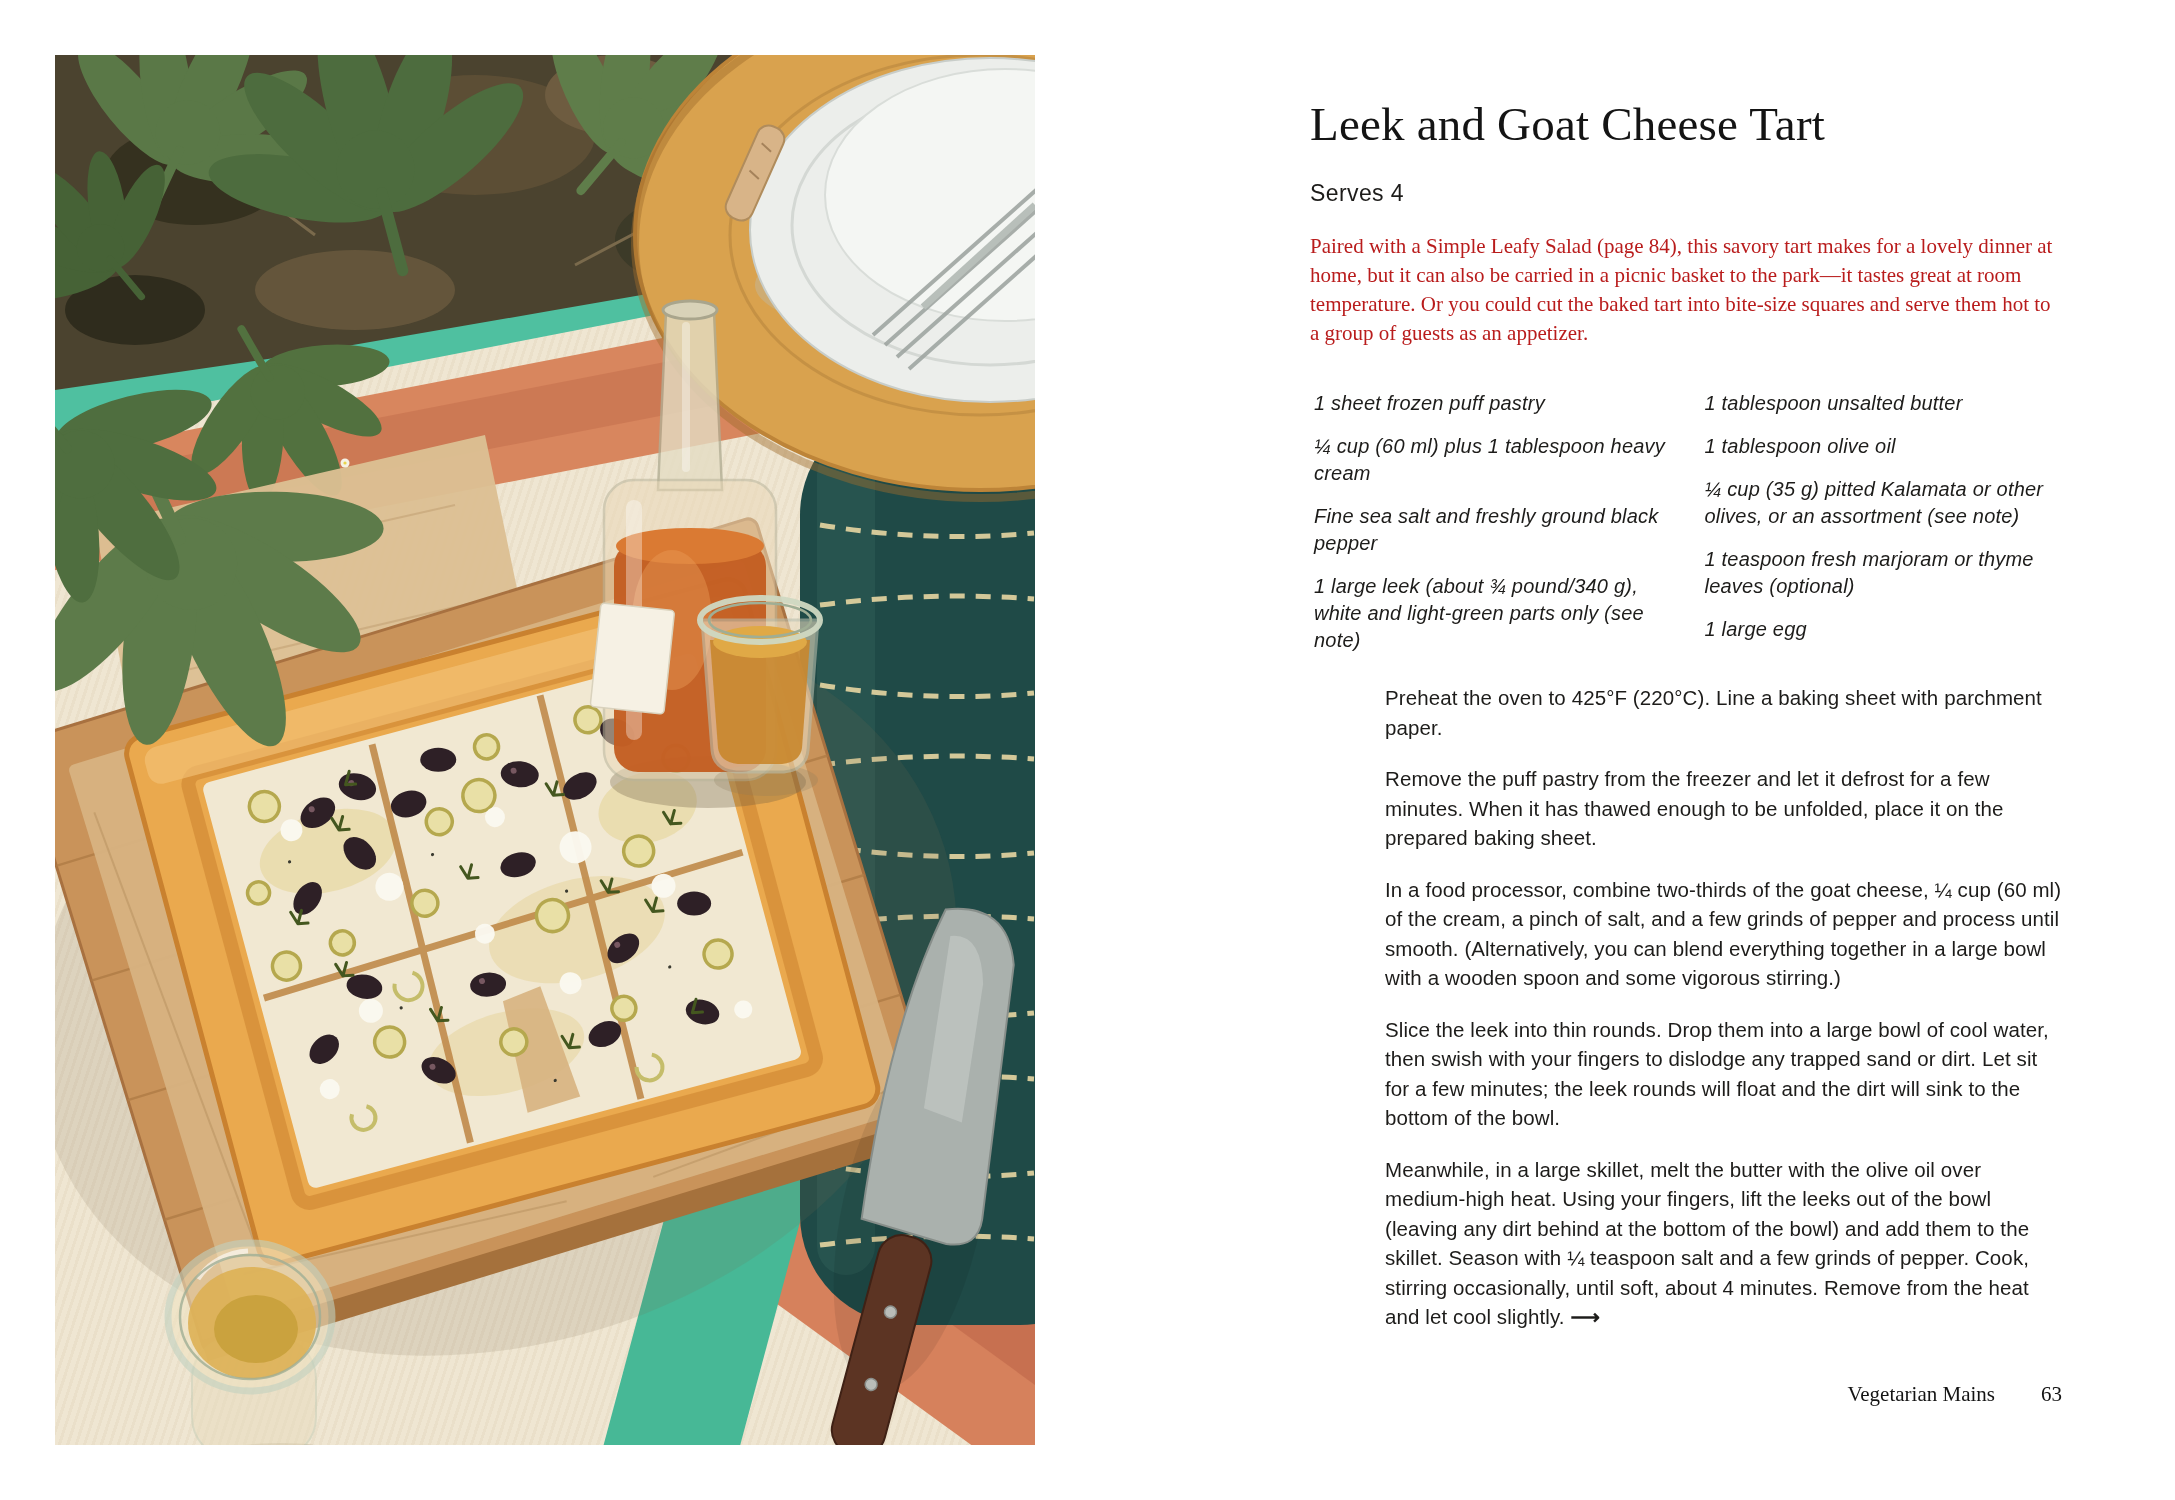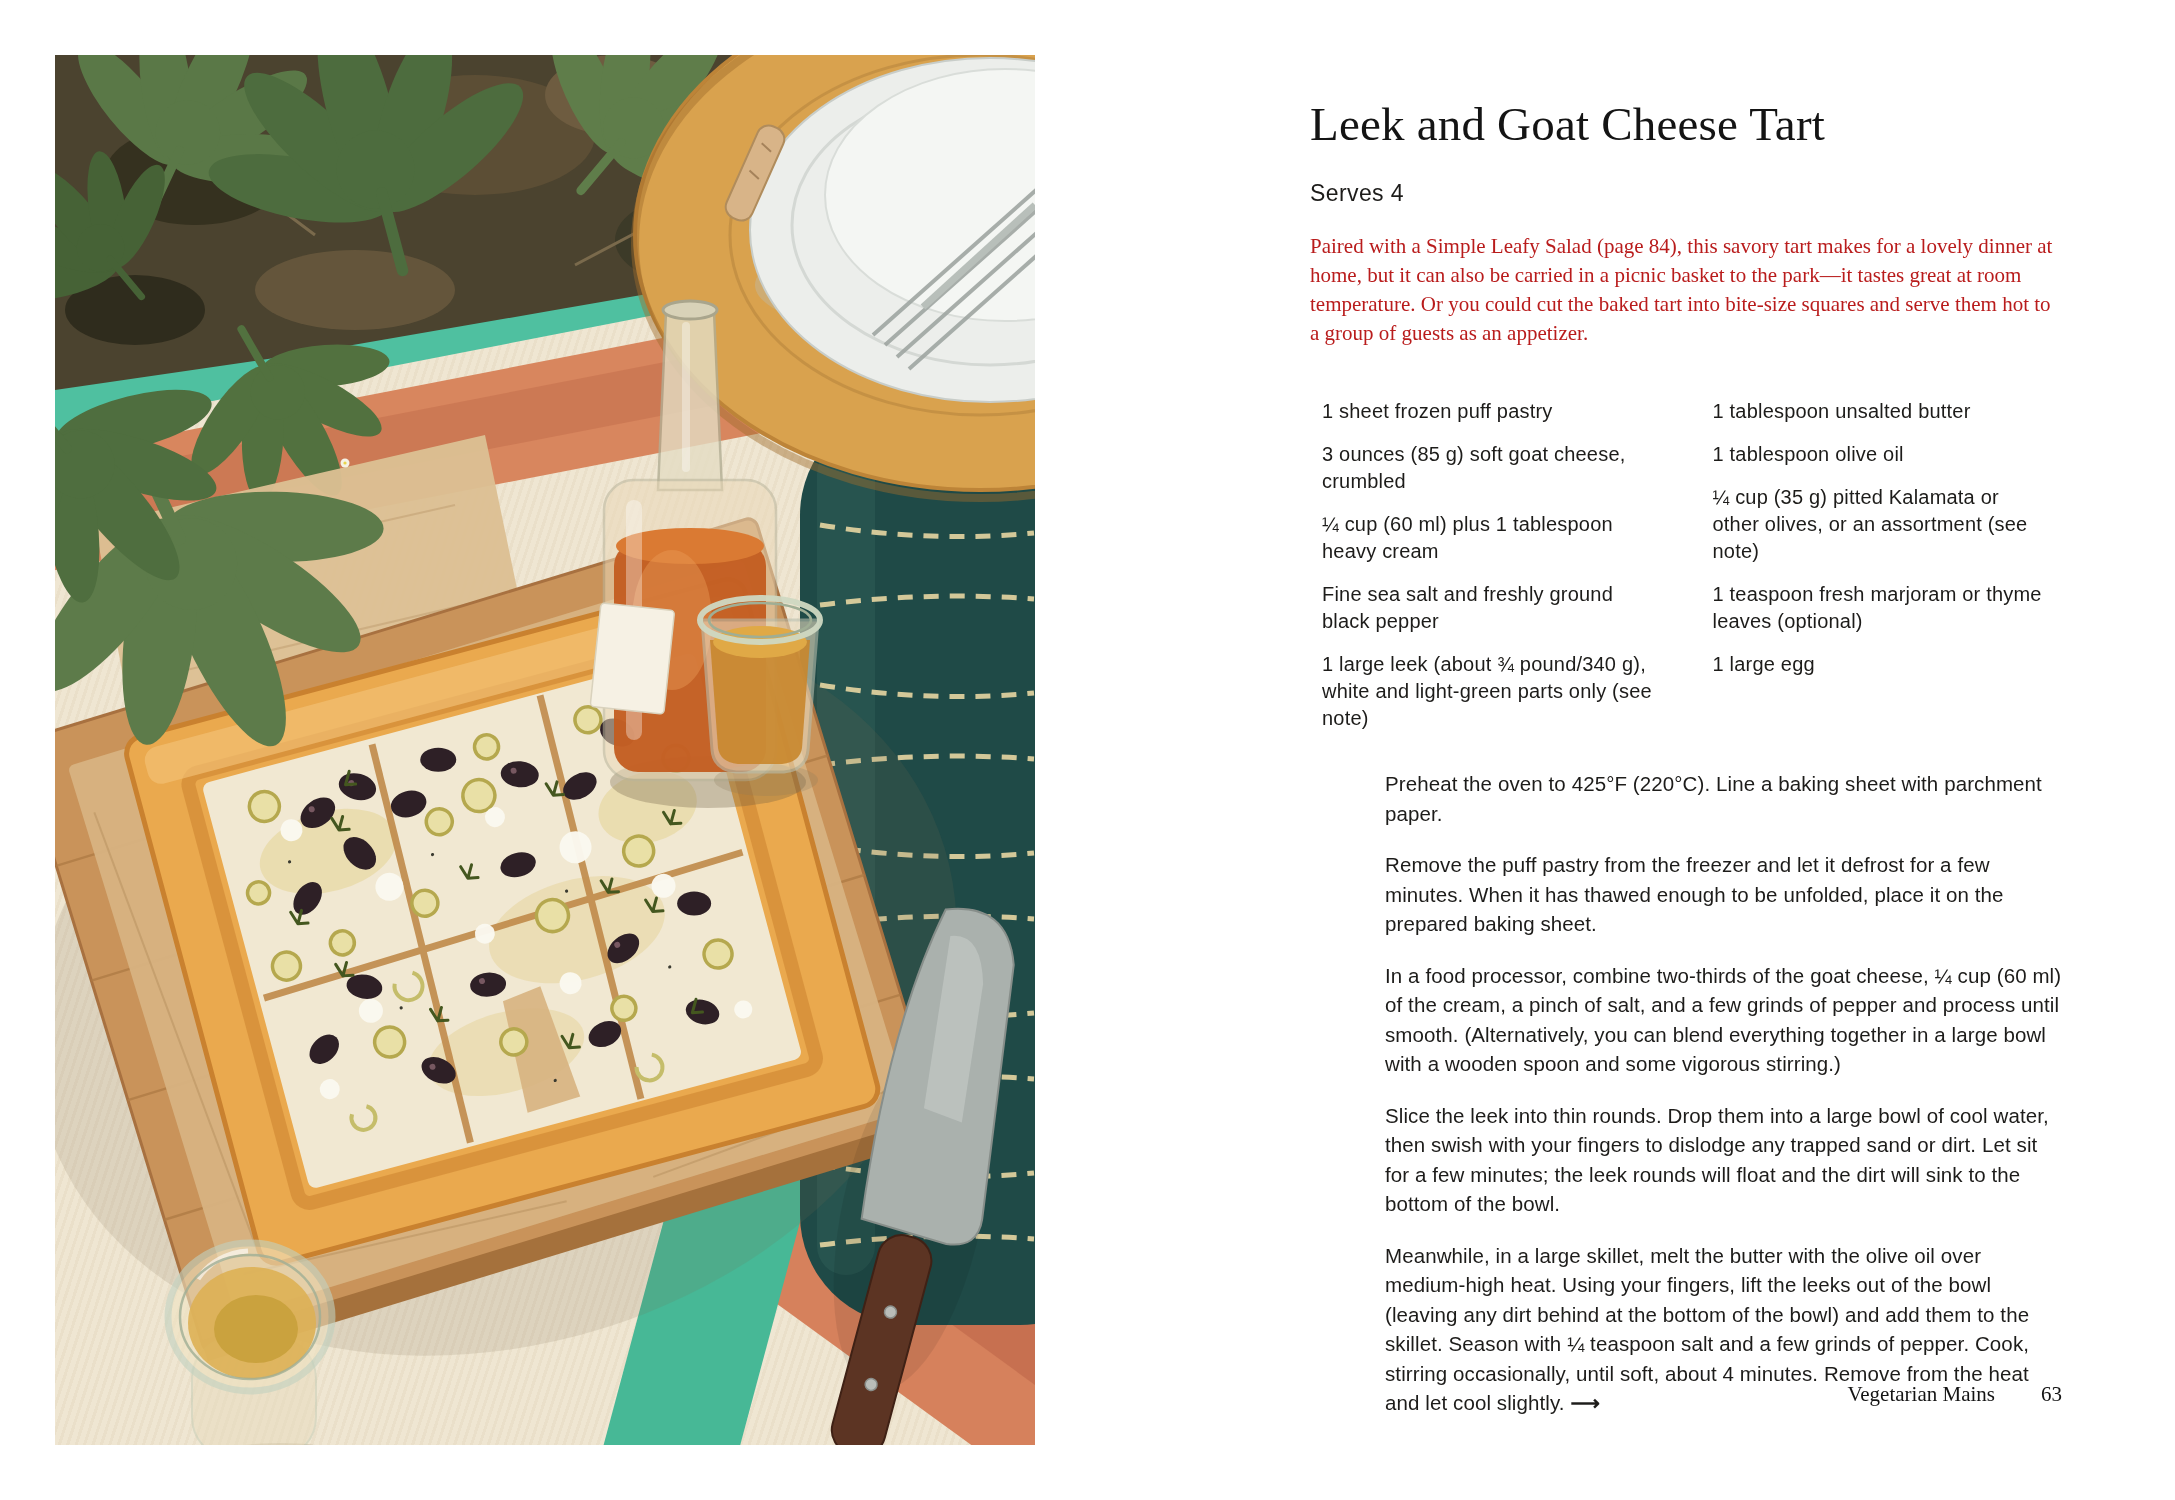"1 sheet frozen puff pastry" .ing-col { font-style: none -> italic; margin: 12px -> 4px }
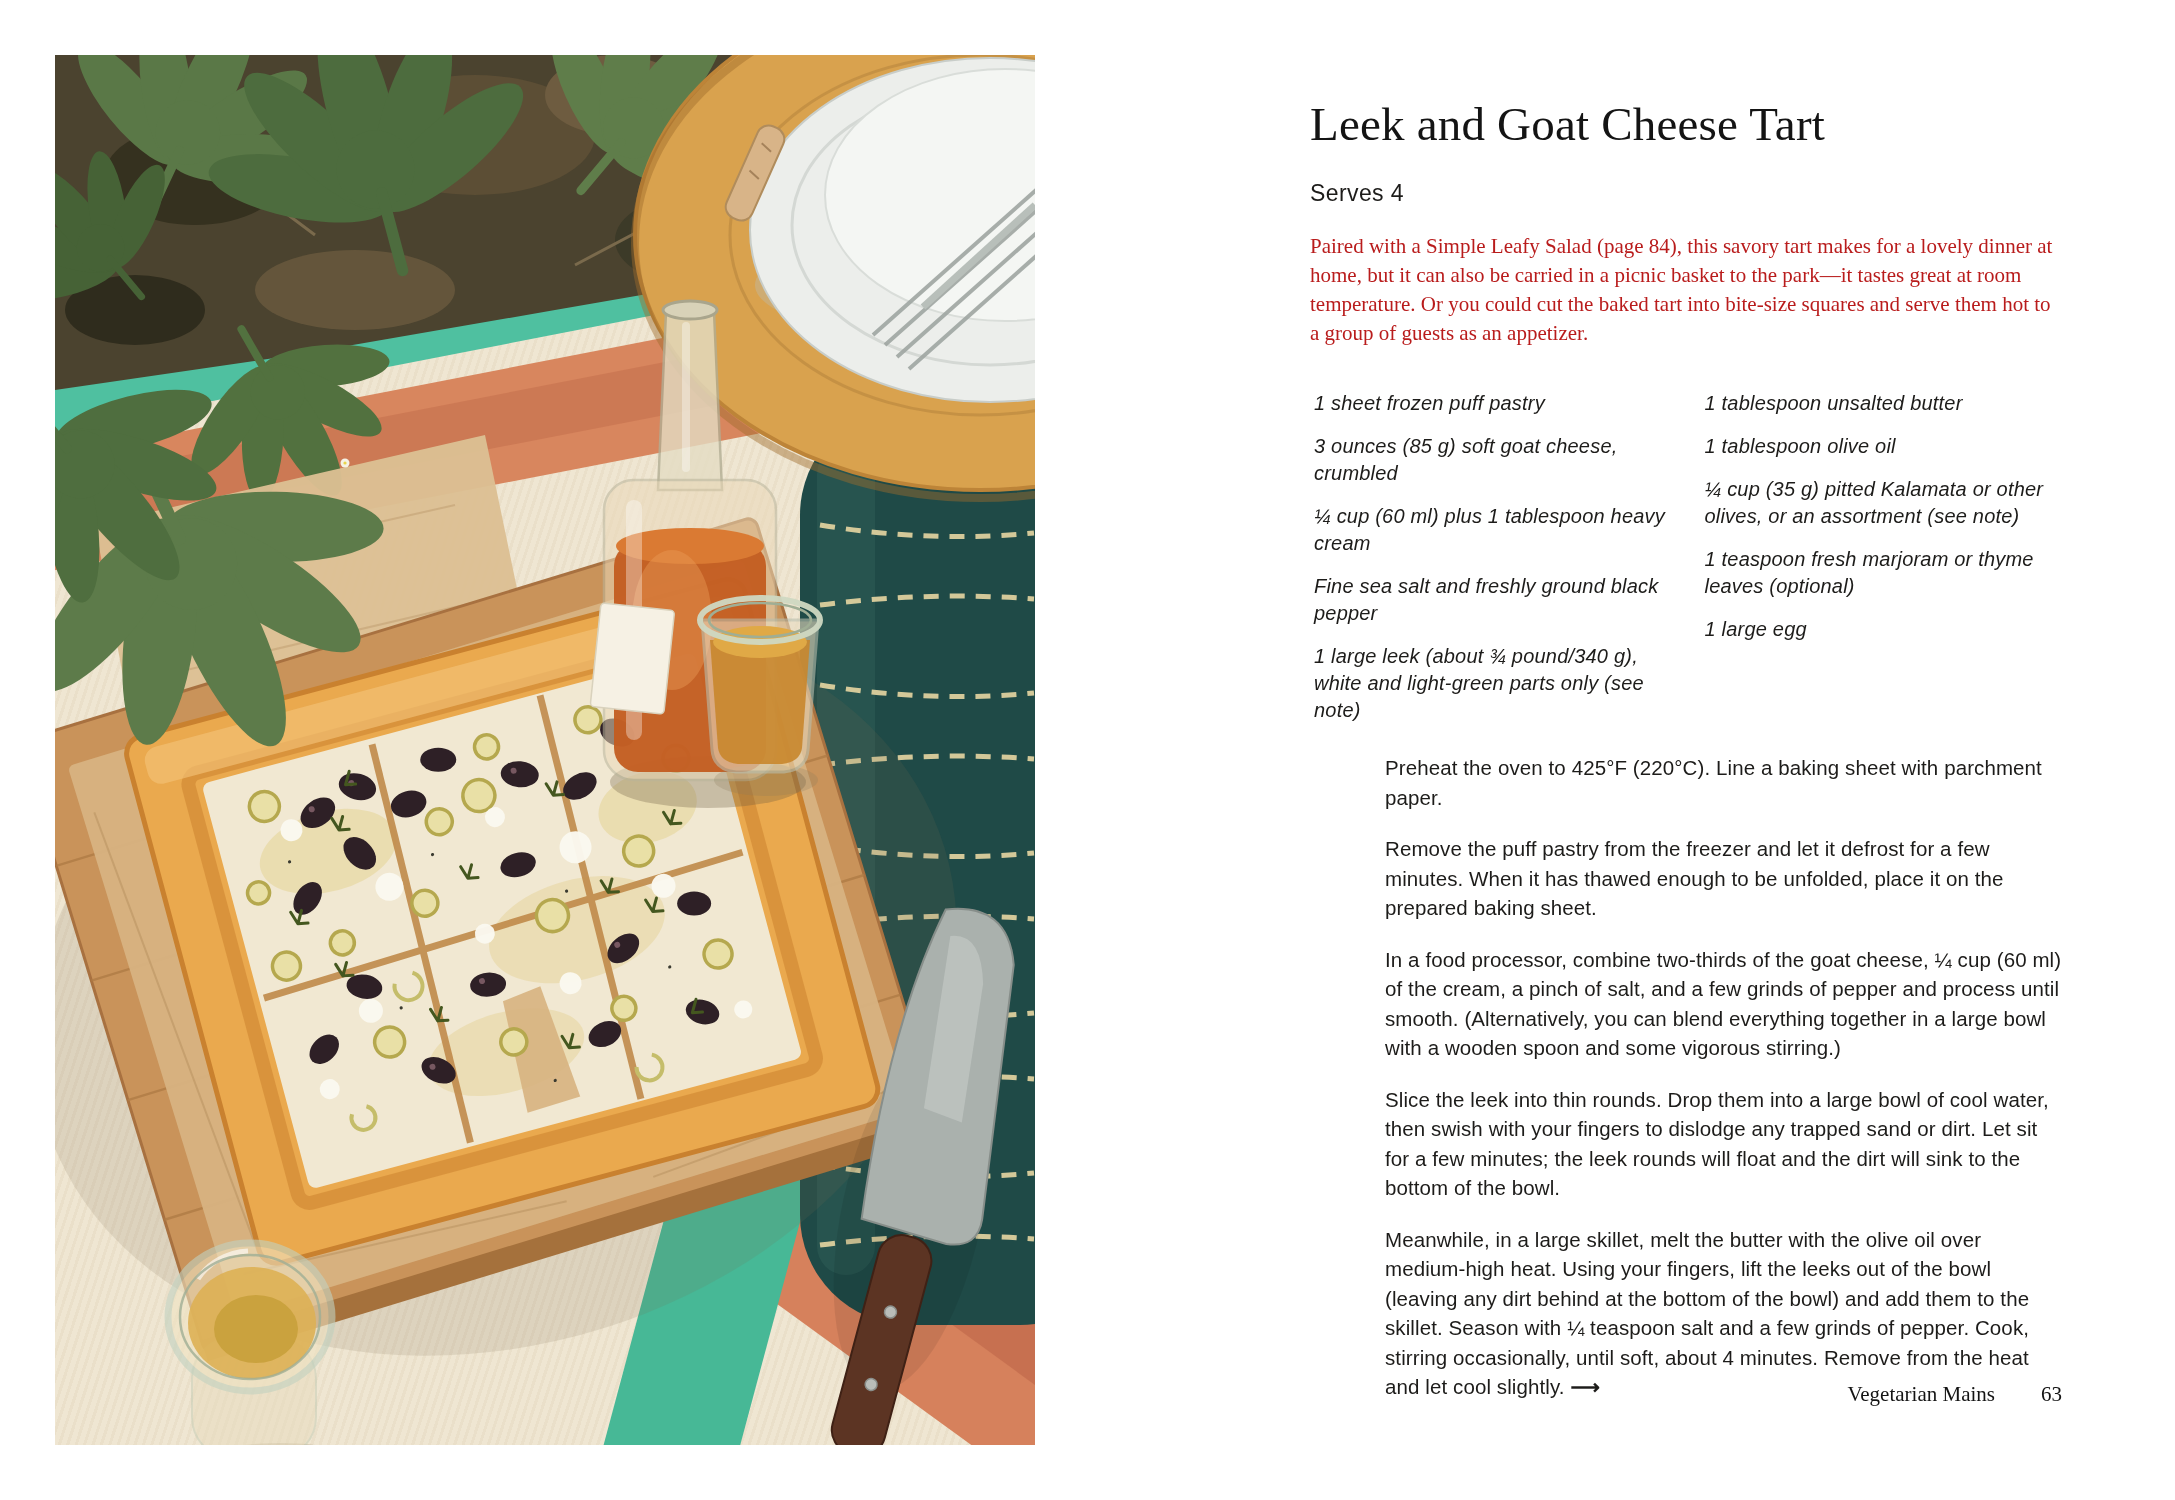"3 ounces (85 g) soft" li { html: <li>3 ounces (85 g) soft goat cheese, crumbled</li> -> none }
